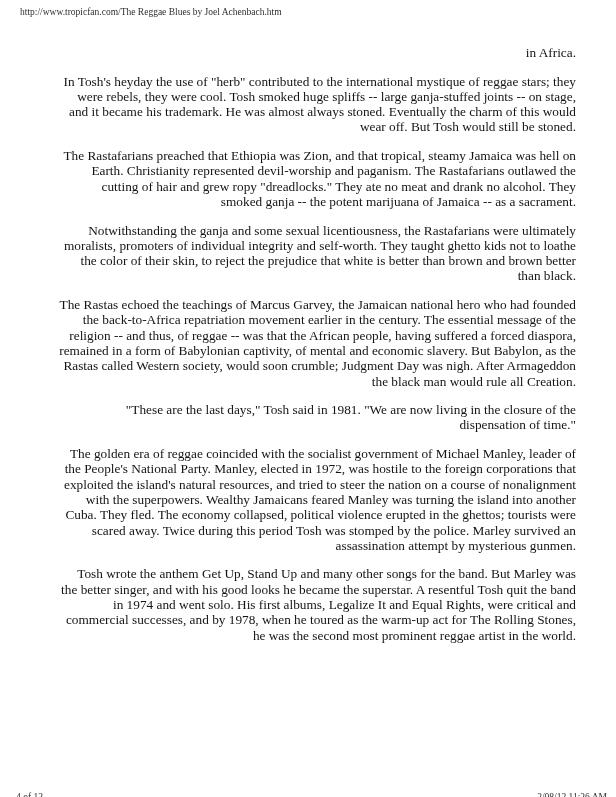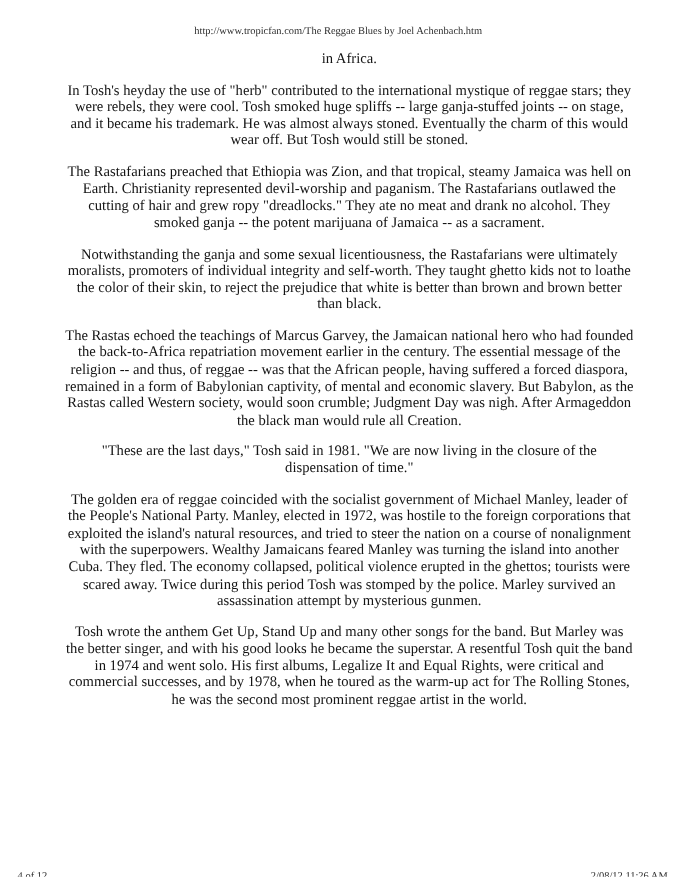"http://www.tropicfan.com/The Reggae" .print-header { left: 8px -> 20px; margin-top: 17px -> none; text-align: center -> left }
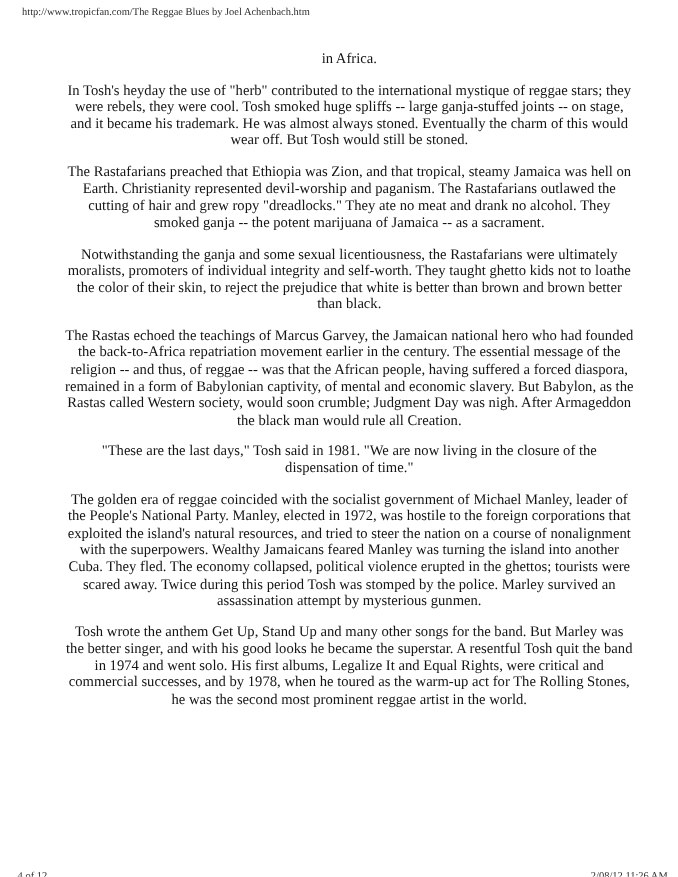"in Africa." .doc-content { text-align: center -> right }
